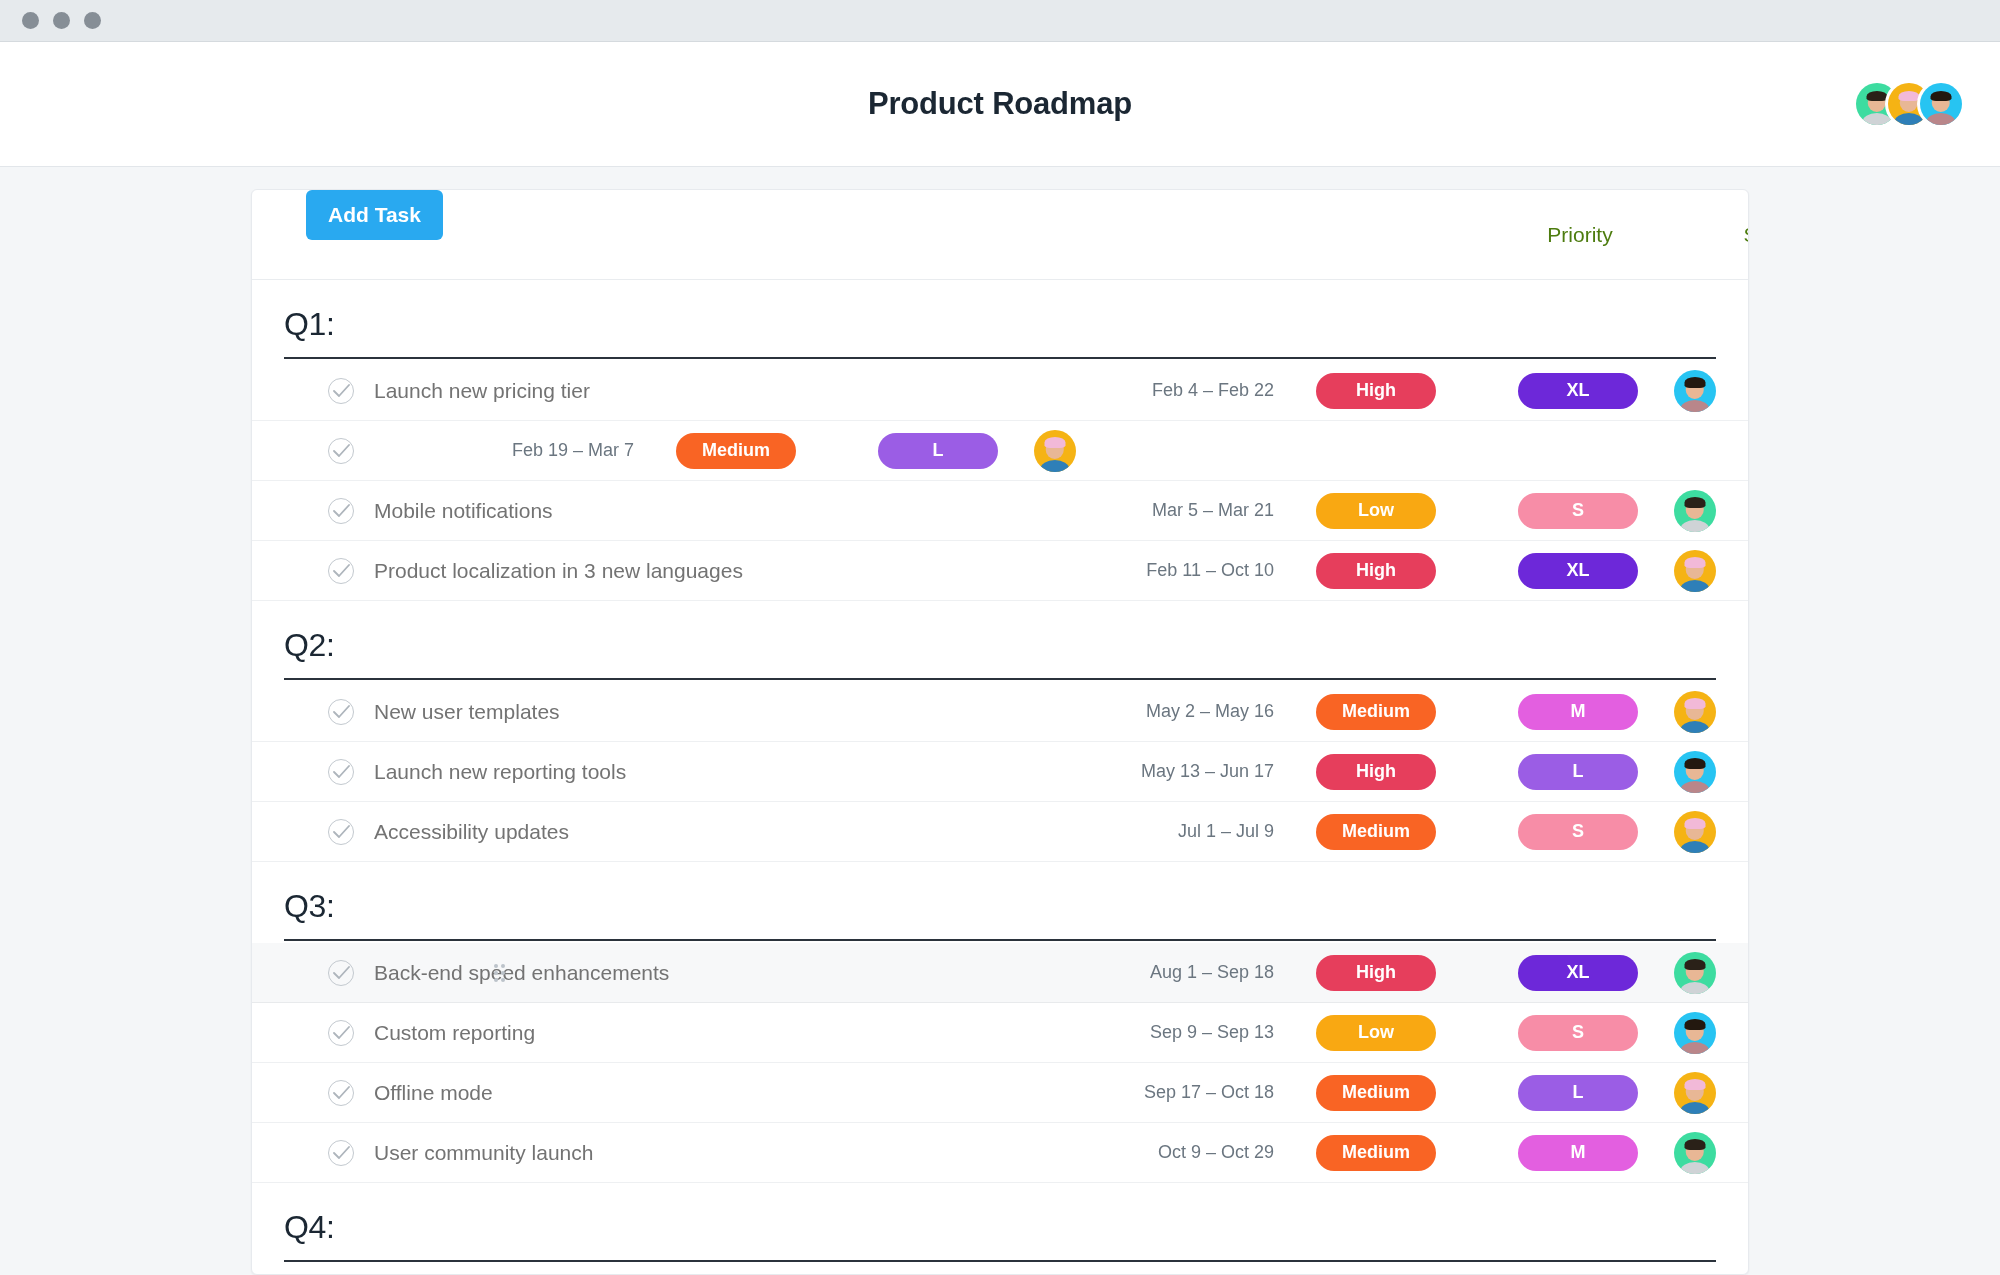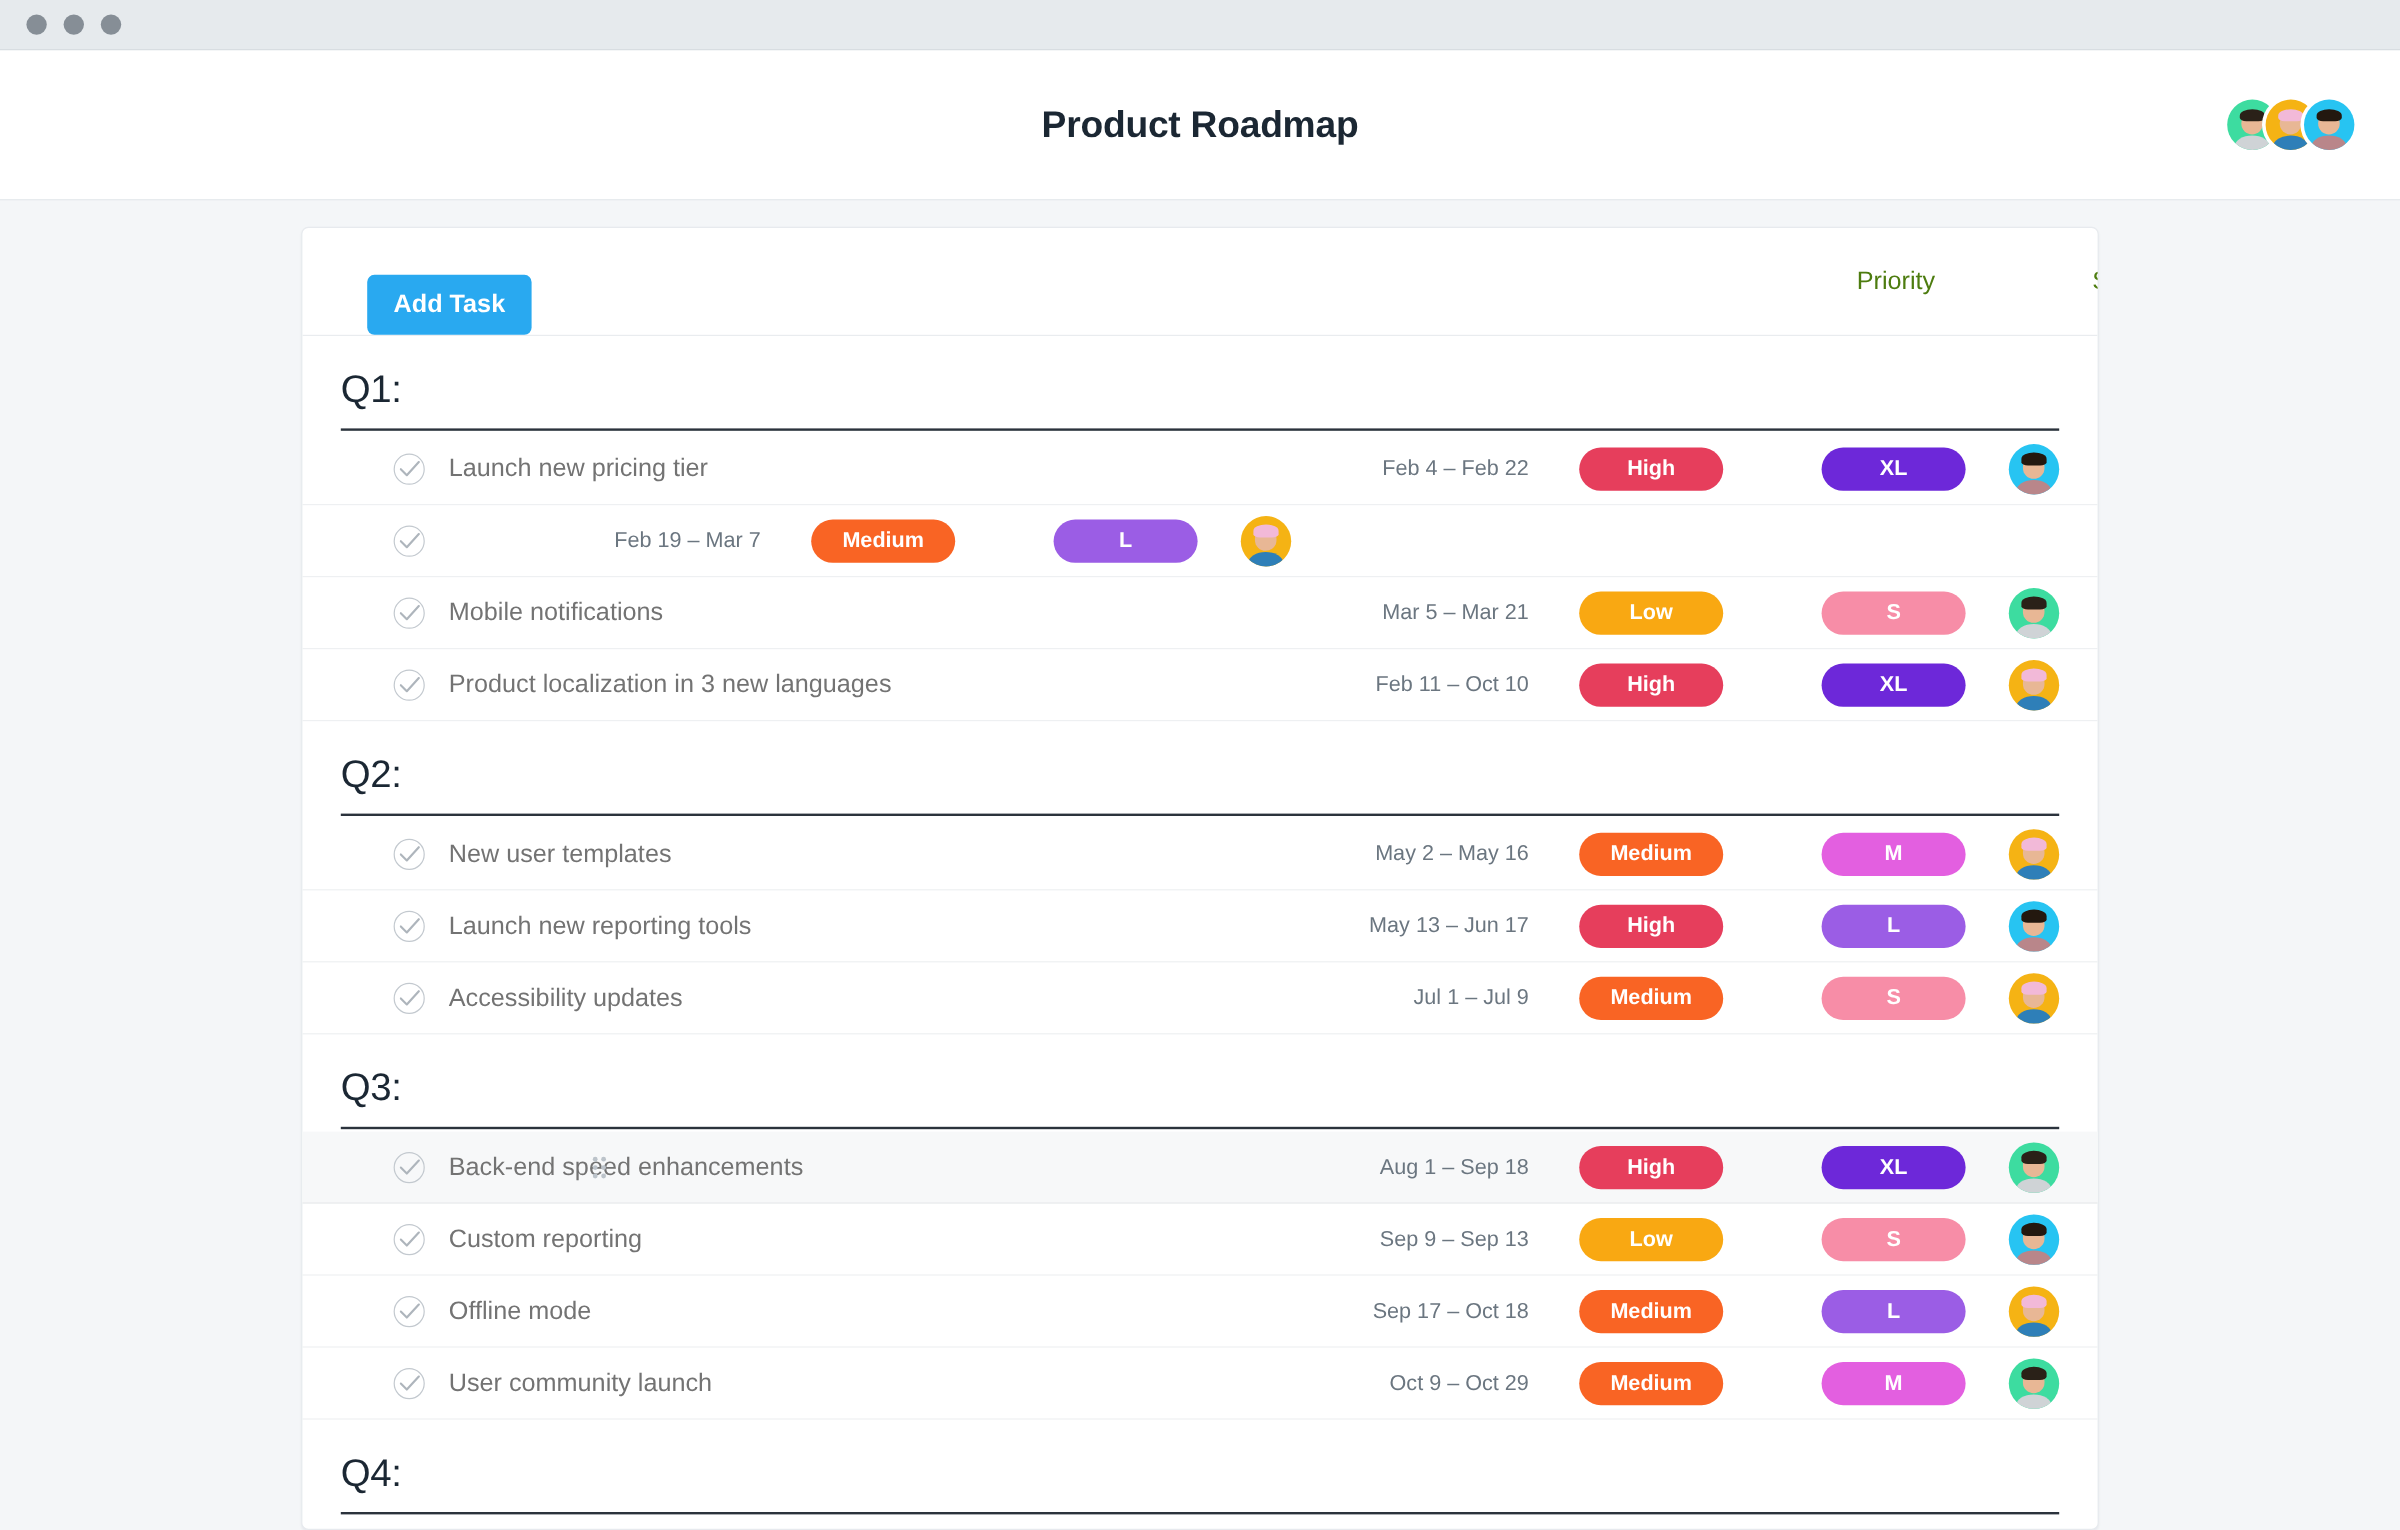"Add Task" .toolbar { align-items: flex-end -> flex-start }
